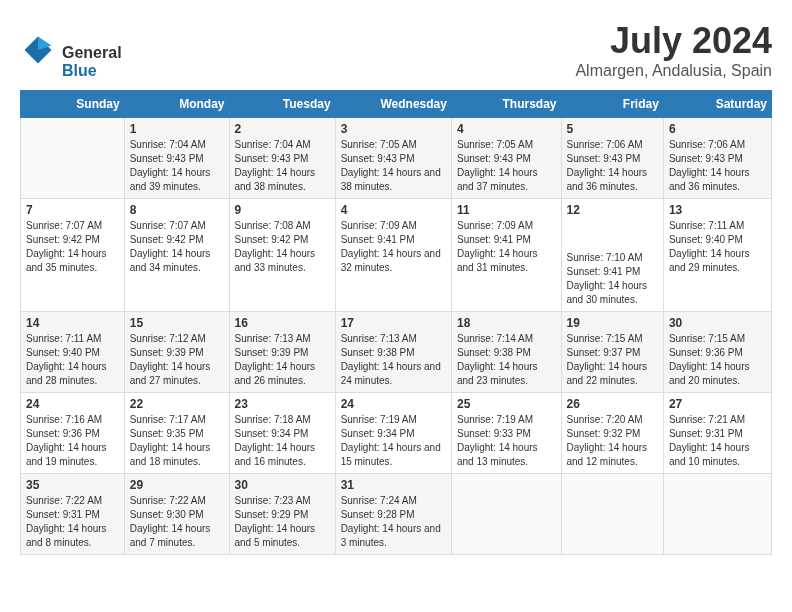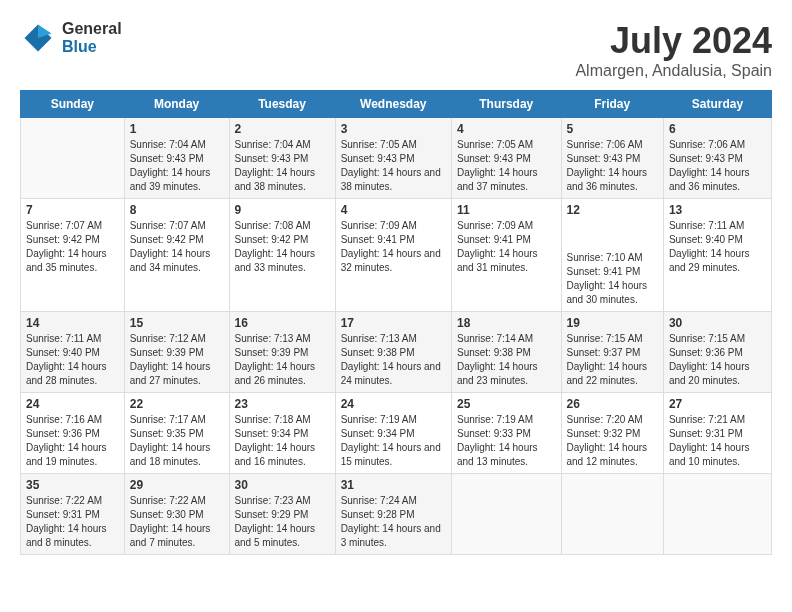"General" div { margin-top: none -> 24px }
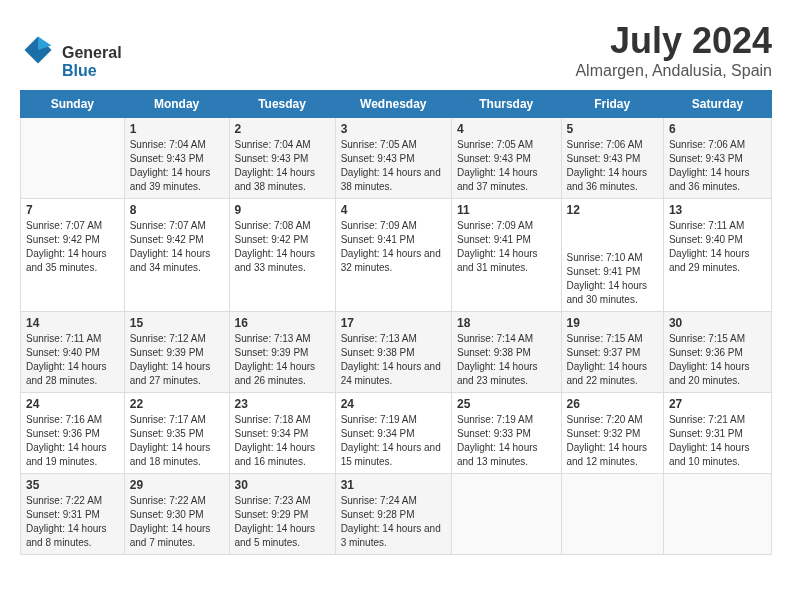"Sunday" thead th { text-align: center -> right }
